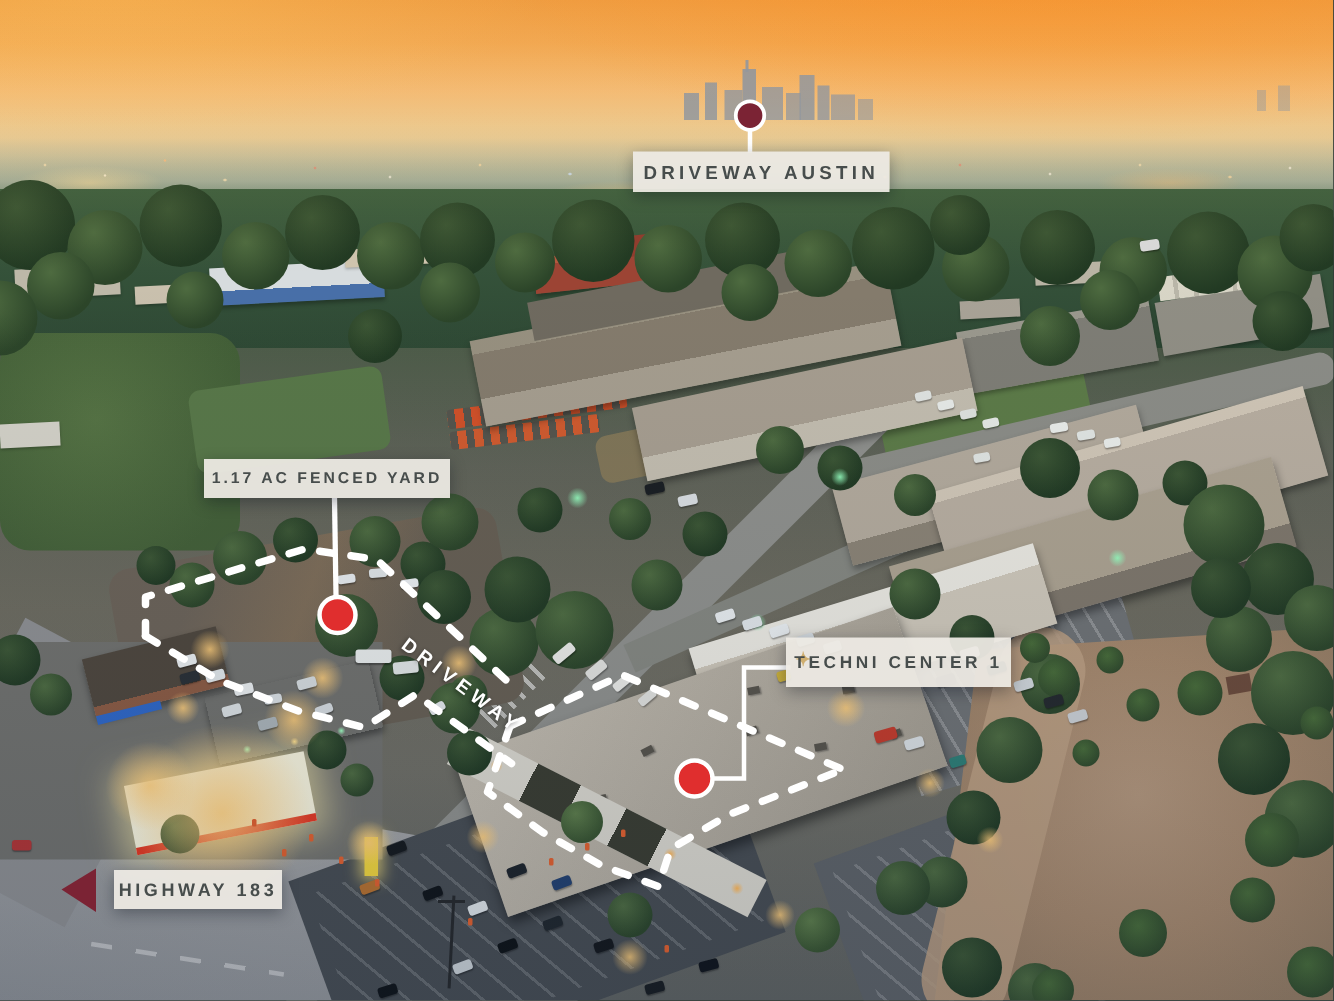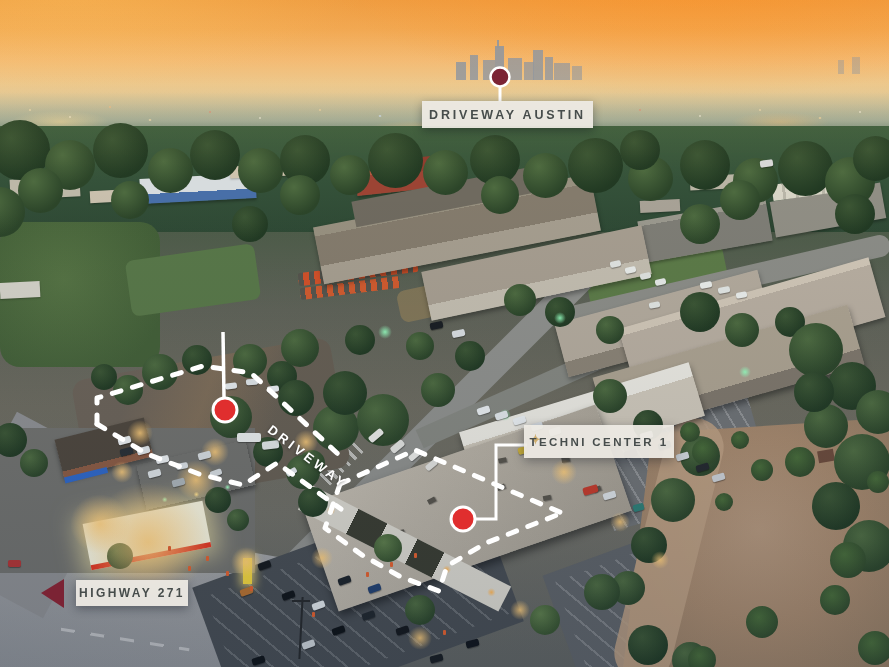"1.17 AC FENCED YARD" div.map-label { html: none -> <div> <span>1.17 AC FENCED YARD</span> </div> }
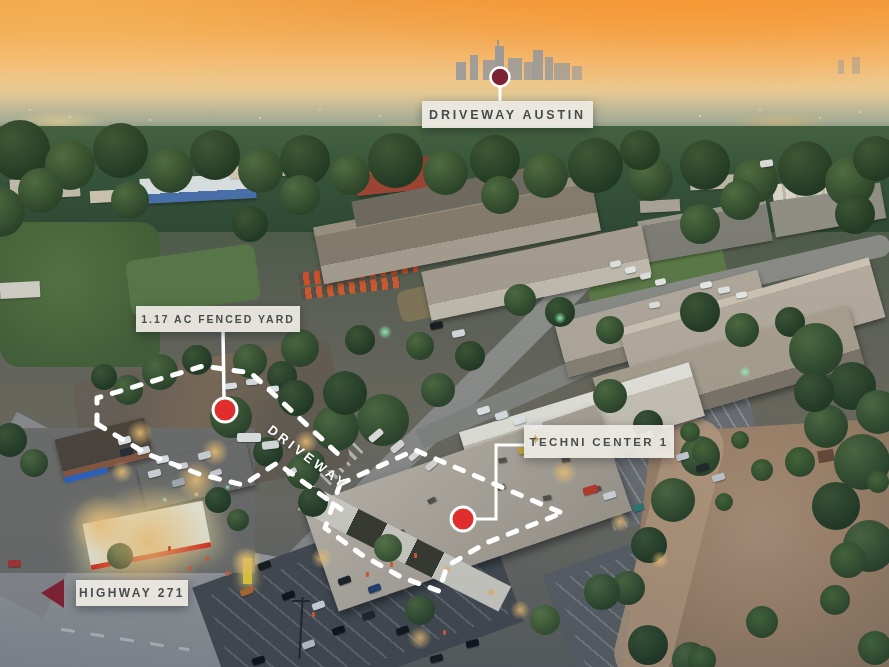"HIGHWAY 271" span { text: 271 -> 183 }
